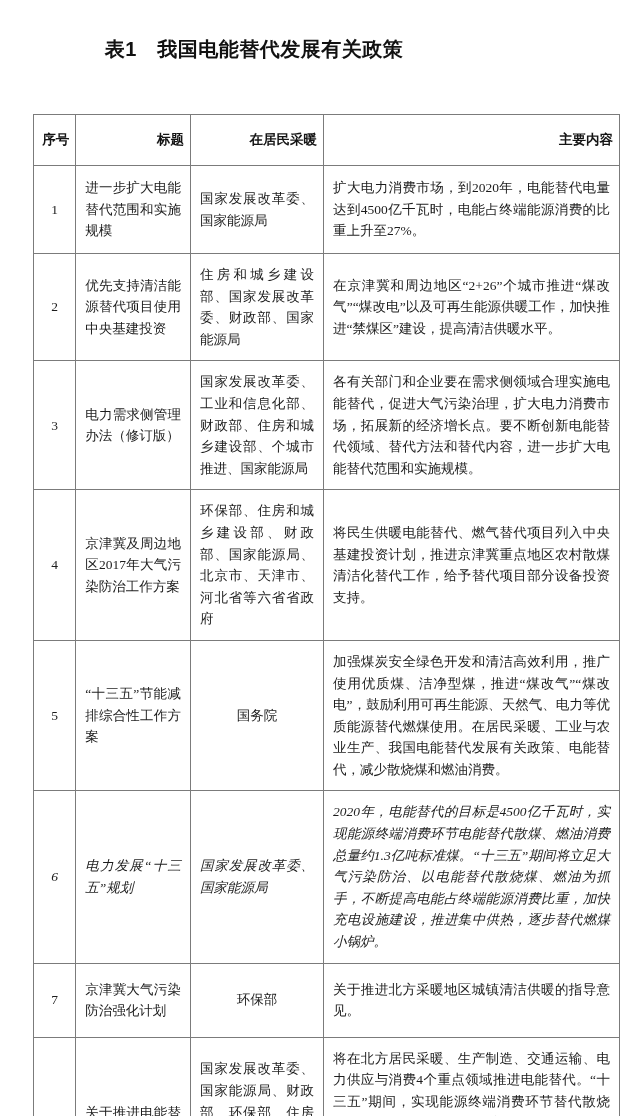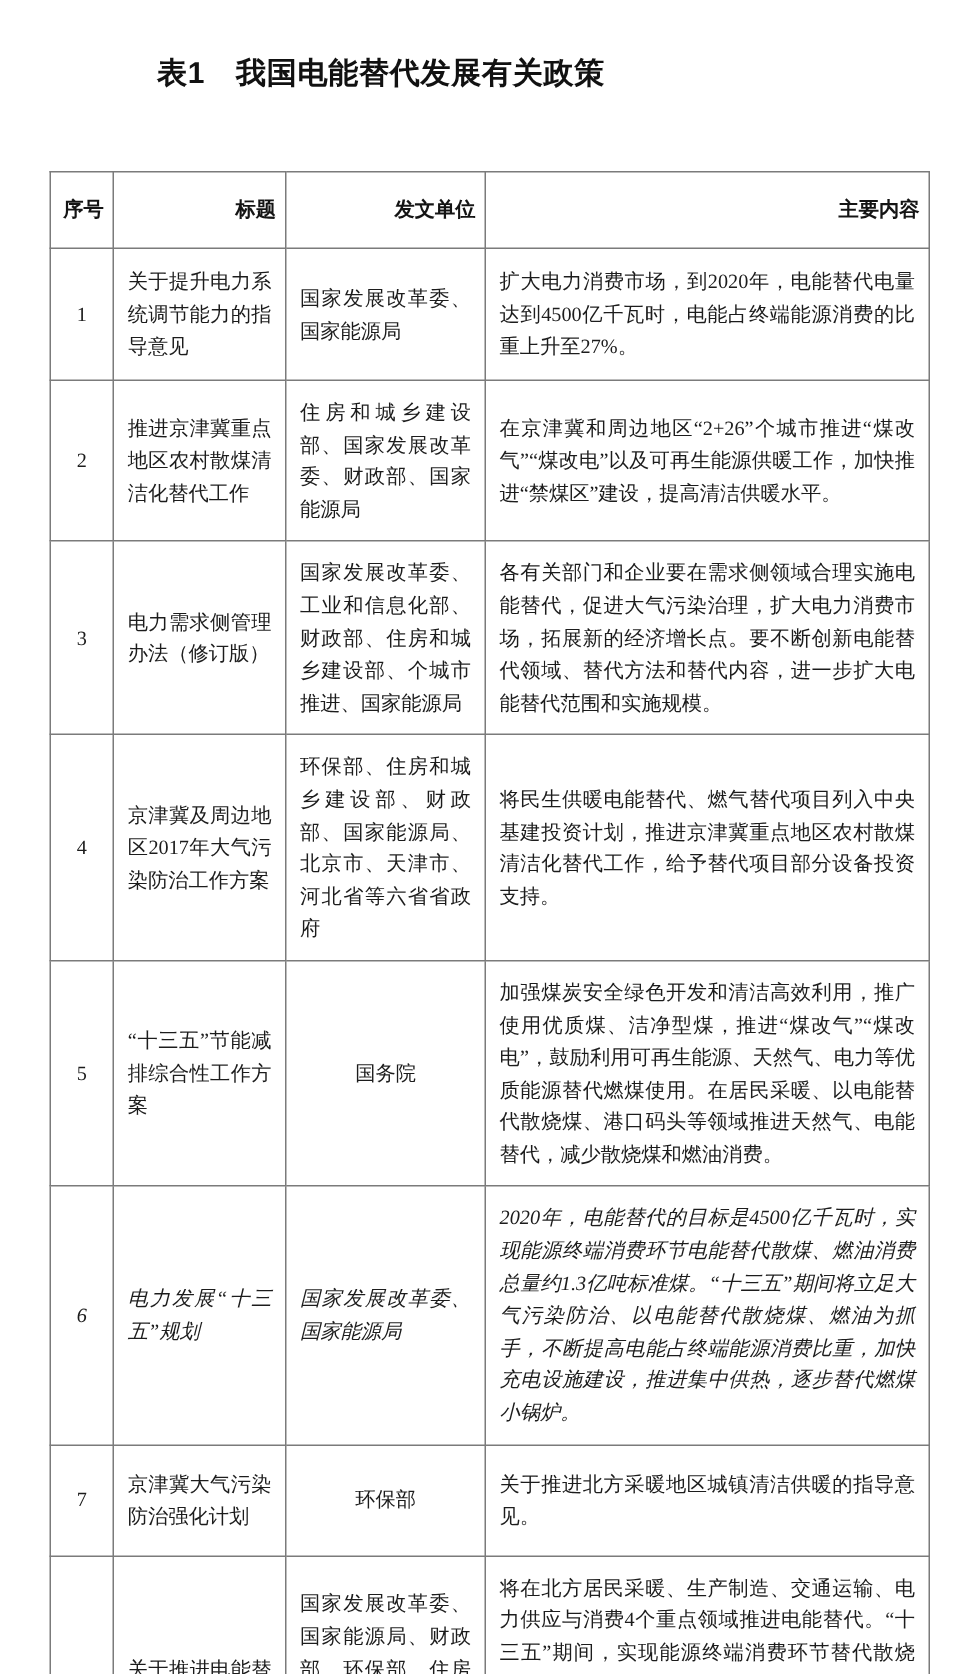"发文单位" th { text: 发文单位 -> 在居民采暖 }
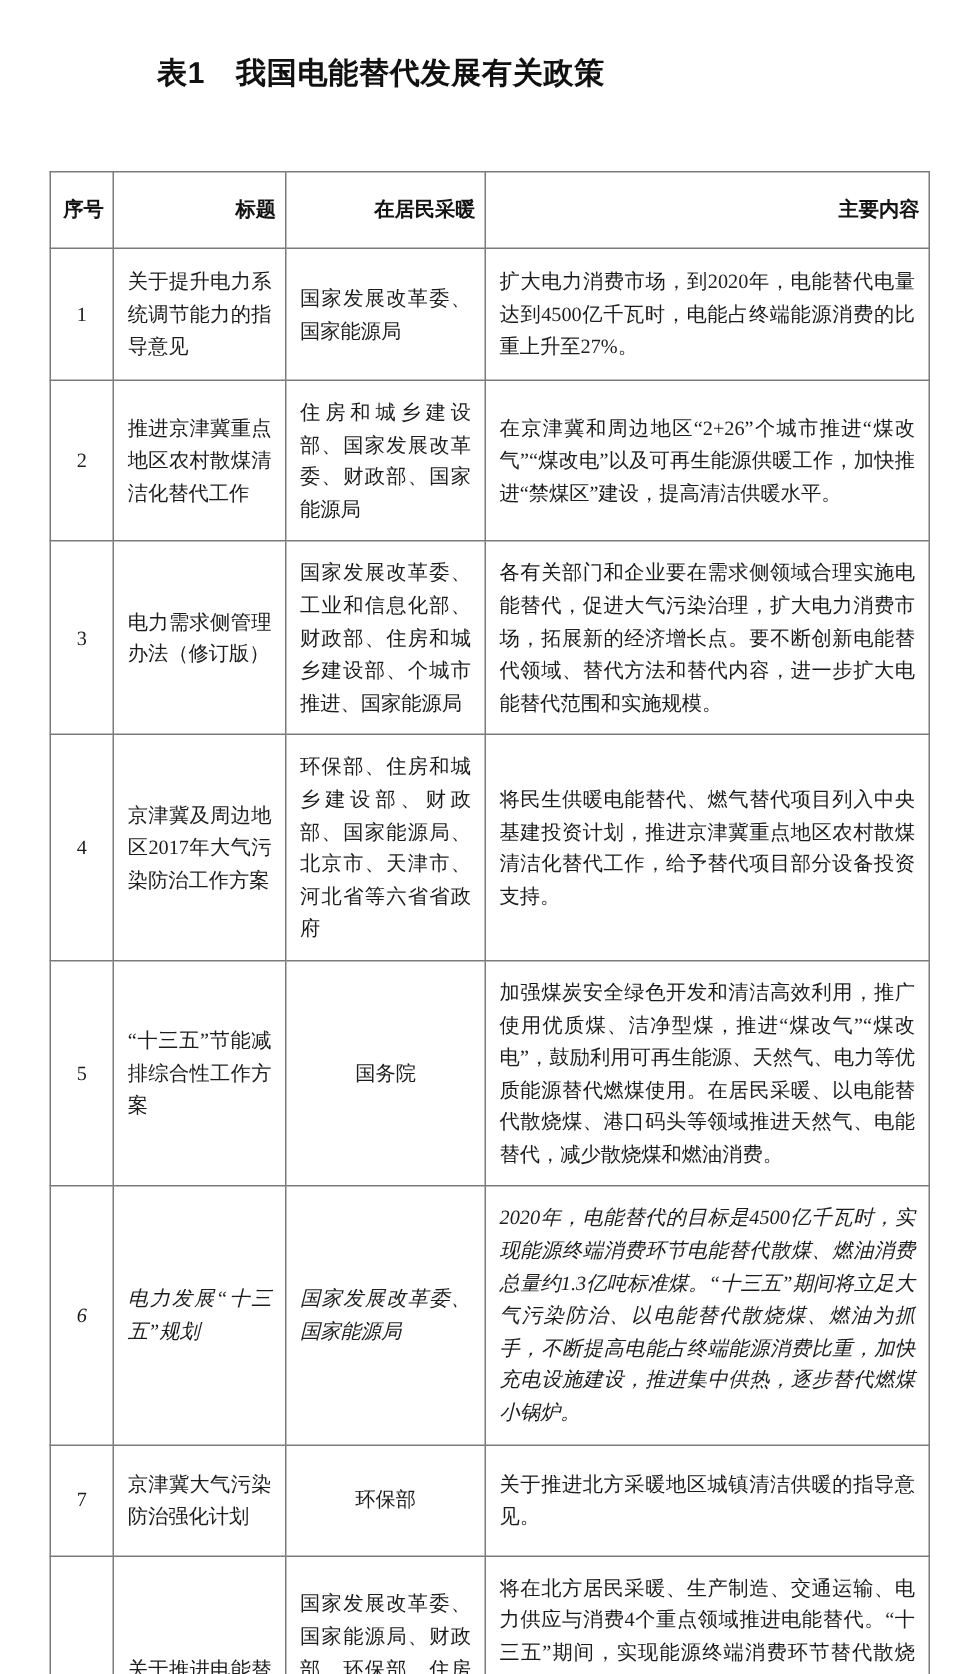"关于提升电力系统调节能力的指导意见" td.col-title { text: 关于提升电力系统调节能力的指导意见 -> 进一步扩大电能替代范围和实施规模 }
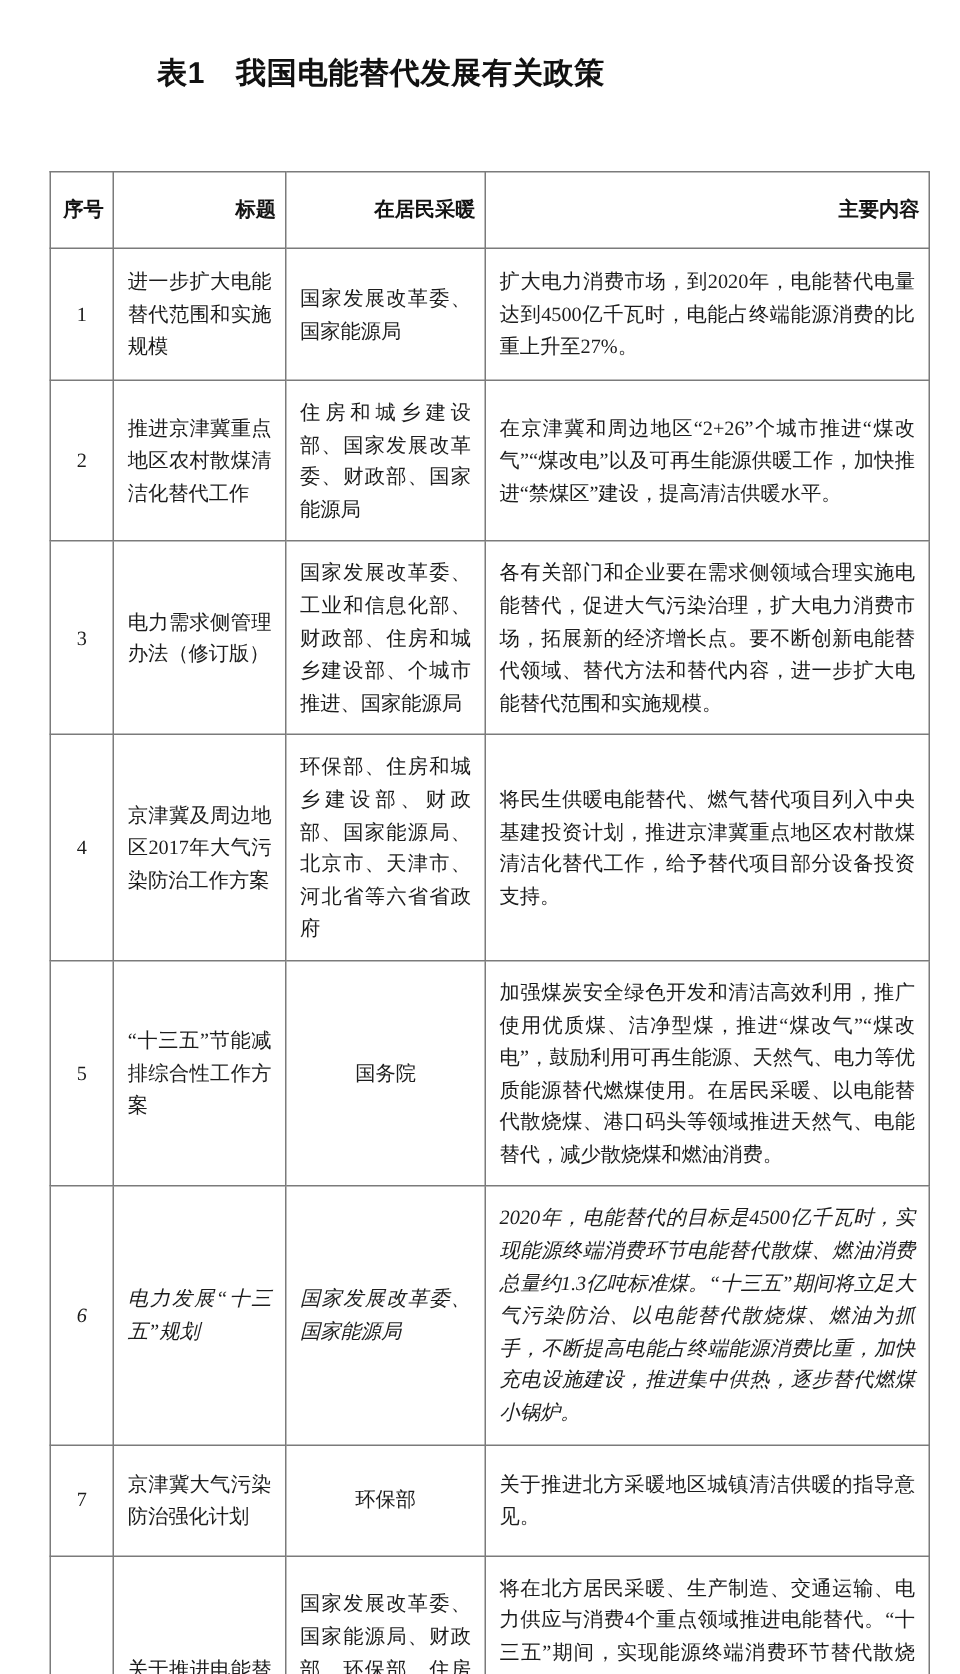"推进京津冀重点地区农村散煤清洁化替代工作" td.col-title { text: 推进京津冀重点地区农村散煤清洁化替代工作 -> 优先支持清洁能源替代项目使用中央基建投资 }
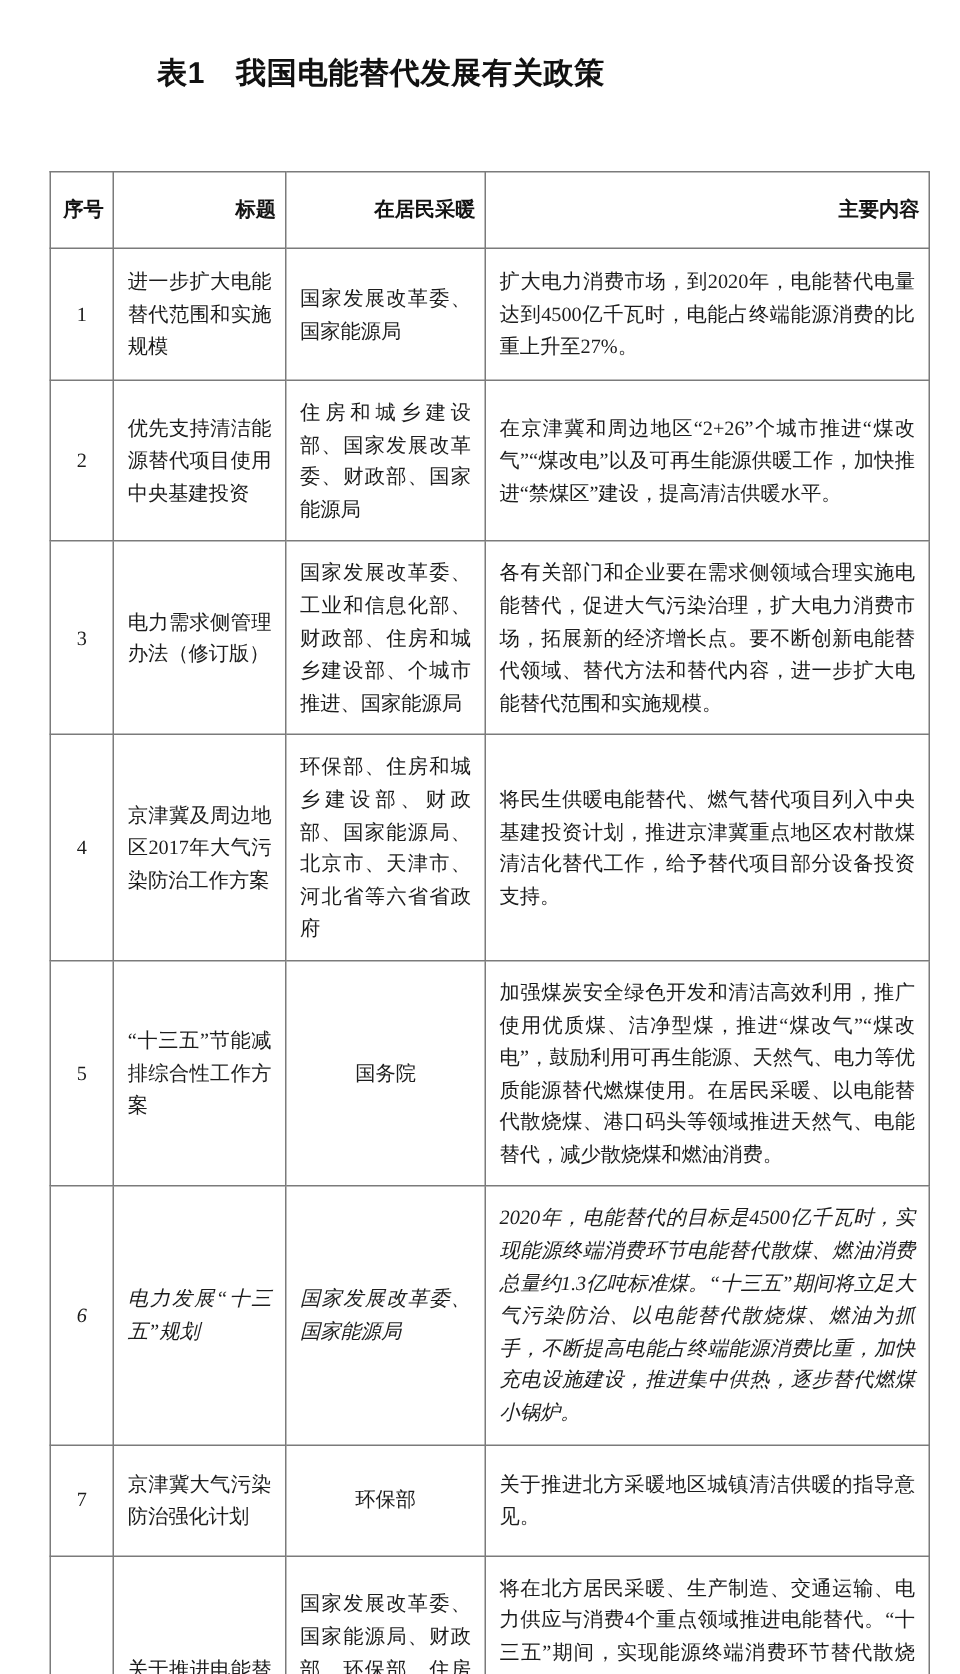"加强煤炭安全绿色开发和清洁高效利用，推广使用优质煤、洁净型煤，推进“煤改气”“煤" td.col-content { text: 以电能替代散烧煤、港口码头等领域推进天然气 -> 工业与农业生产、我国电能替代发展有关政策 }
